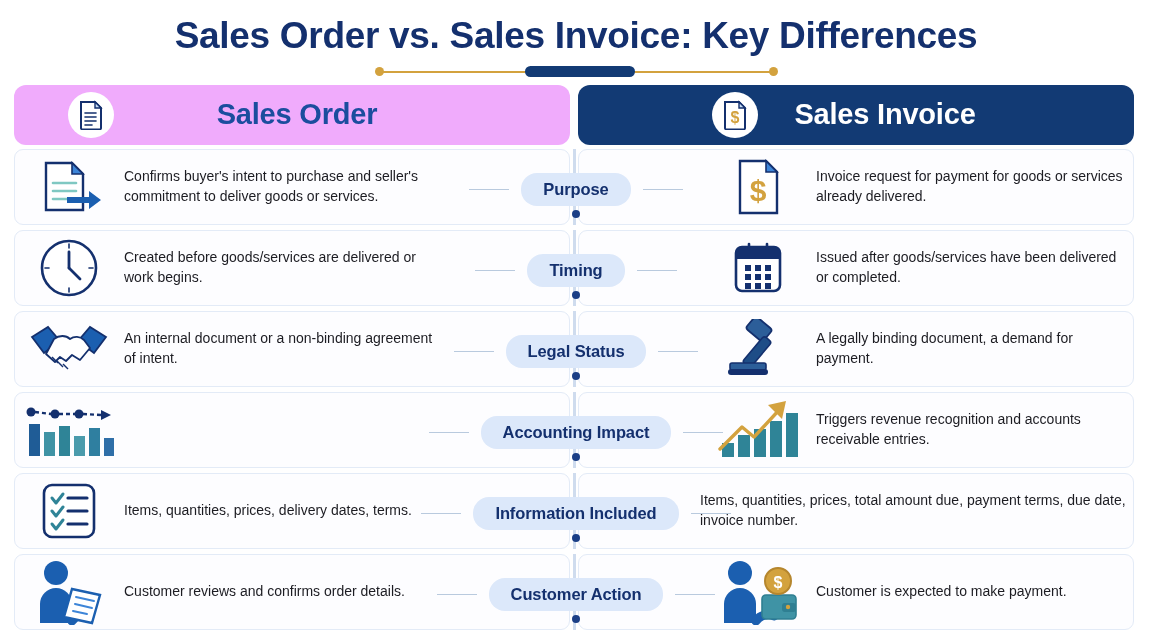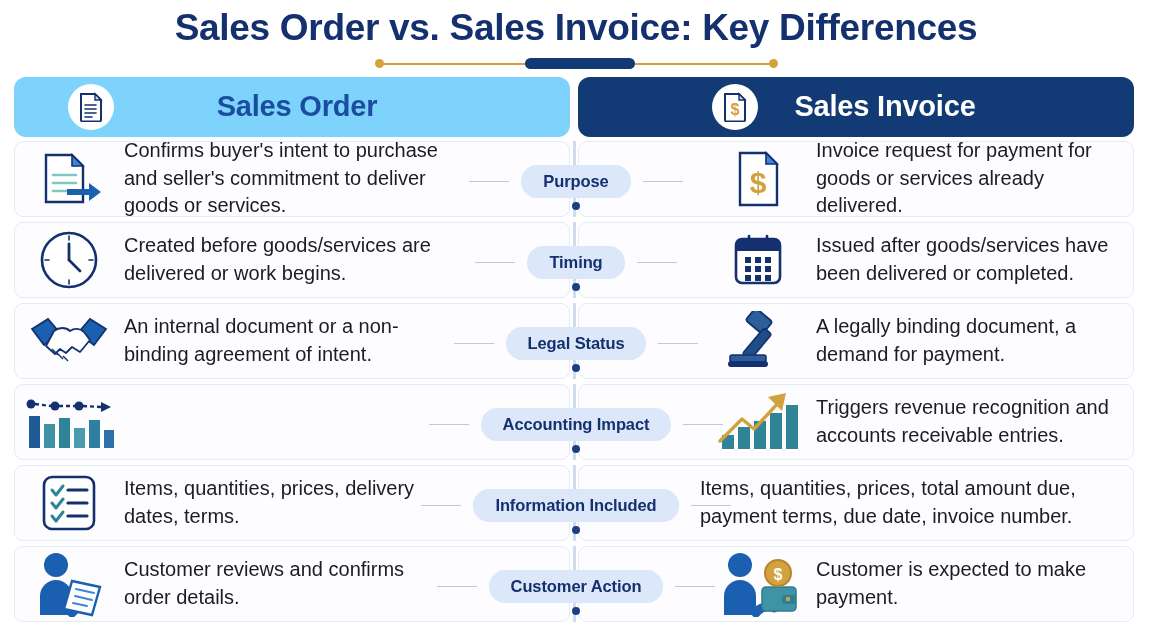"Sales Order vs. Sales Invoice:" .title { padding-top: 8px -> 16px }
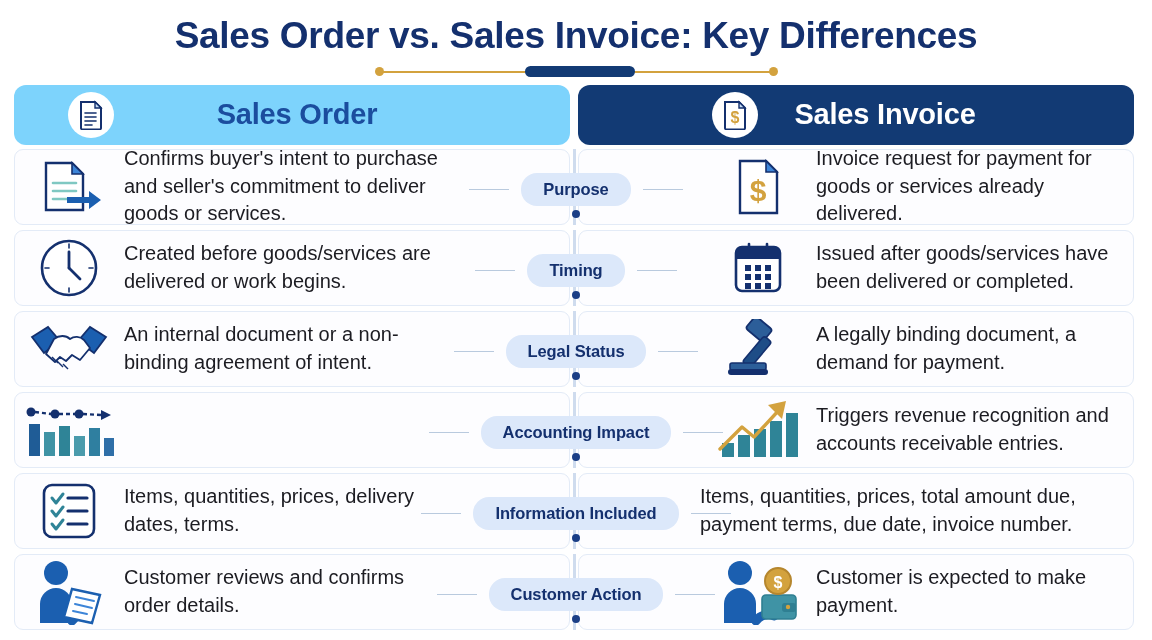"Sales Order" .hdr.left { background: #7dd3fc -> #f0abfc }
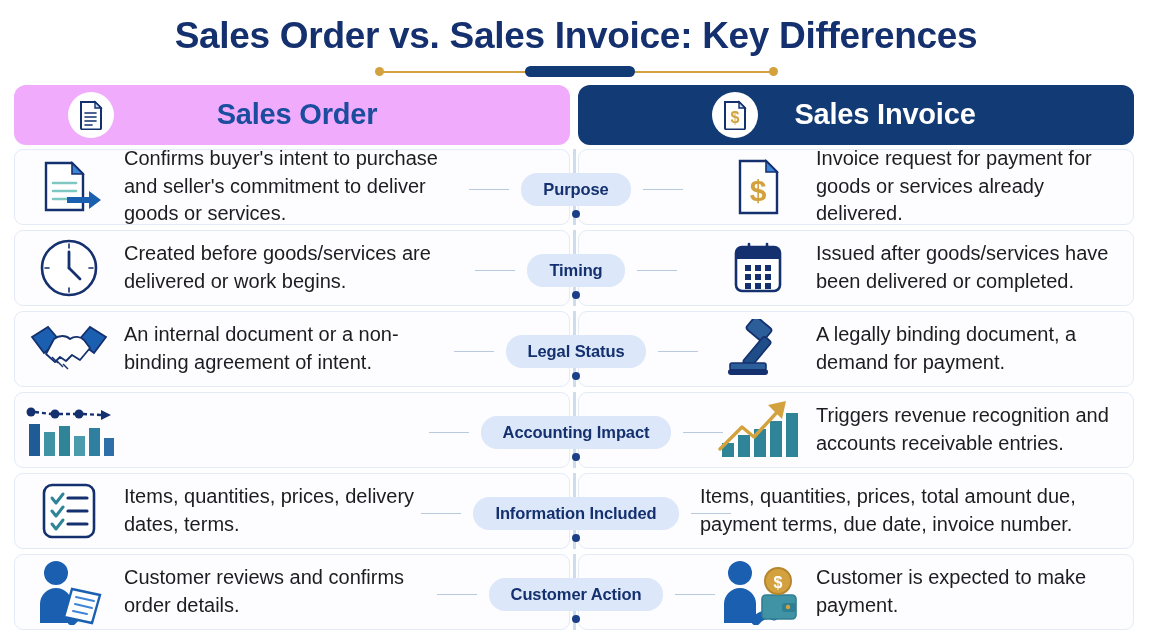"Confirms buyer's intent to purchase" .desc { font-size: 20px -> 14px }
